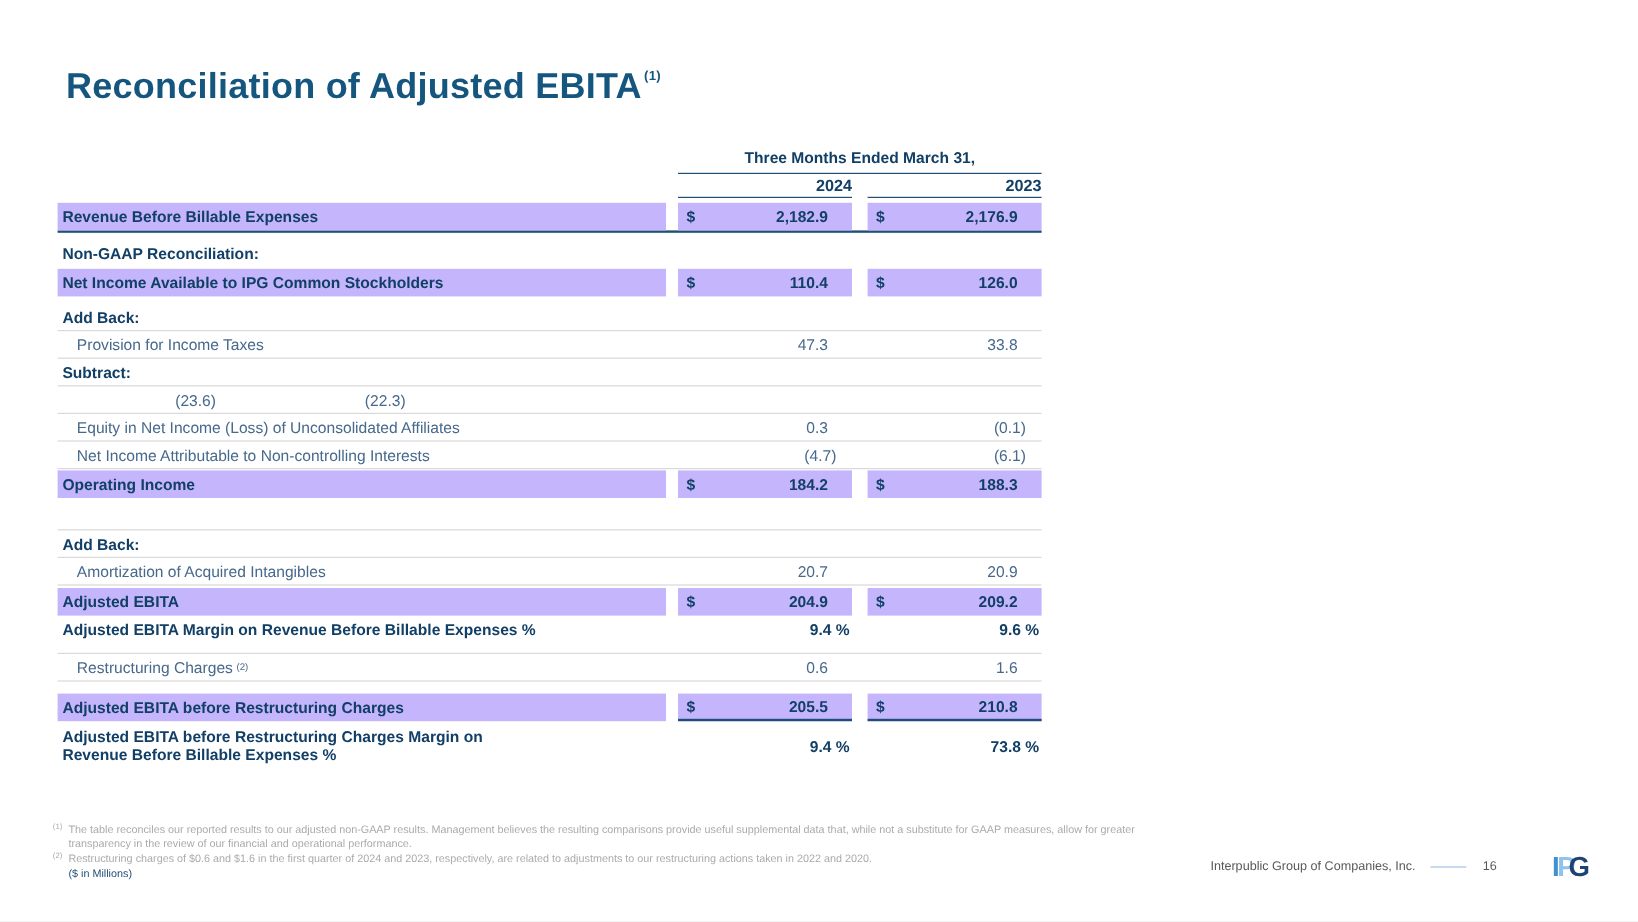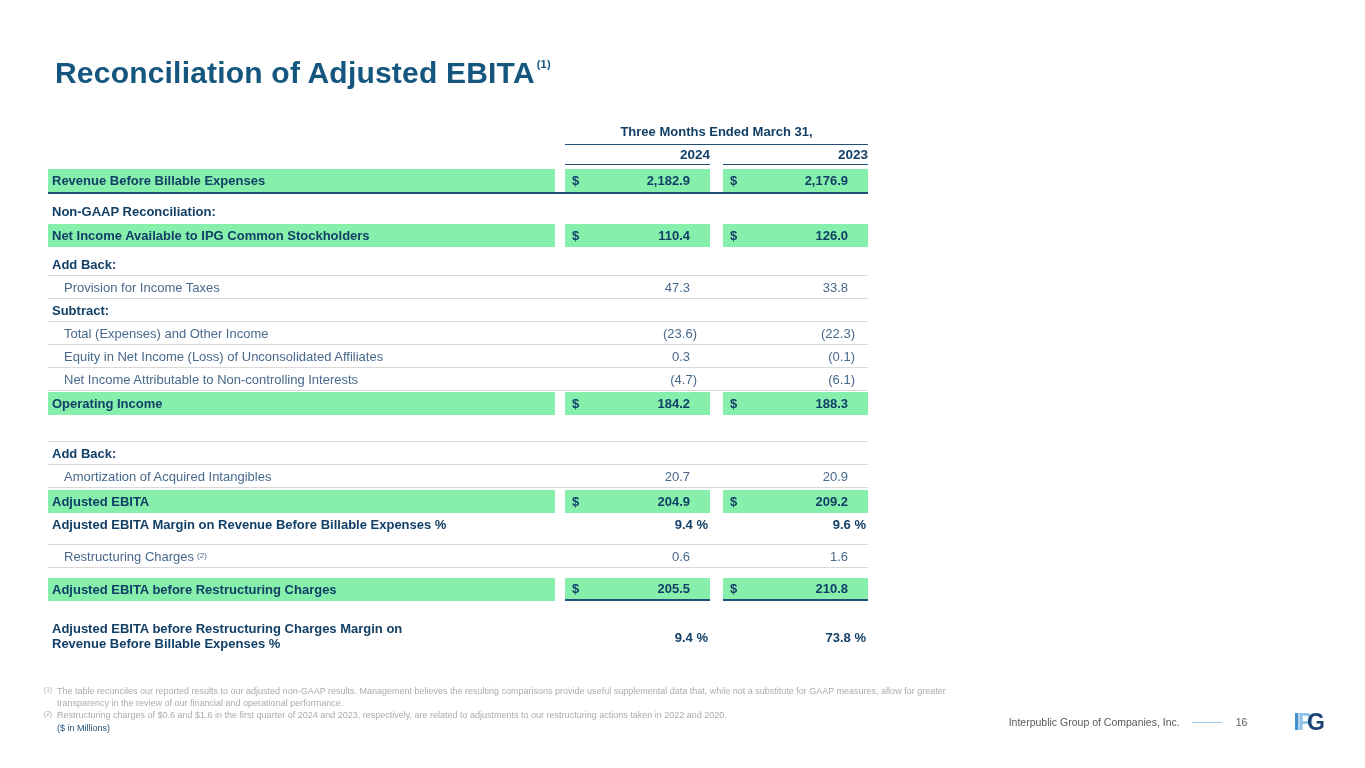"Revenue Before Billable Expenses" .trow.hlrow .cell-label, .cell-val.hl { background: #86efac -> #c4b5fd }
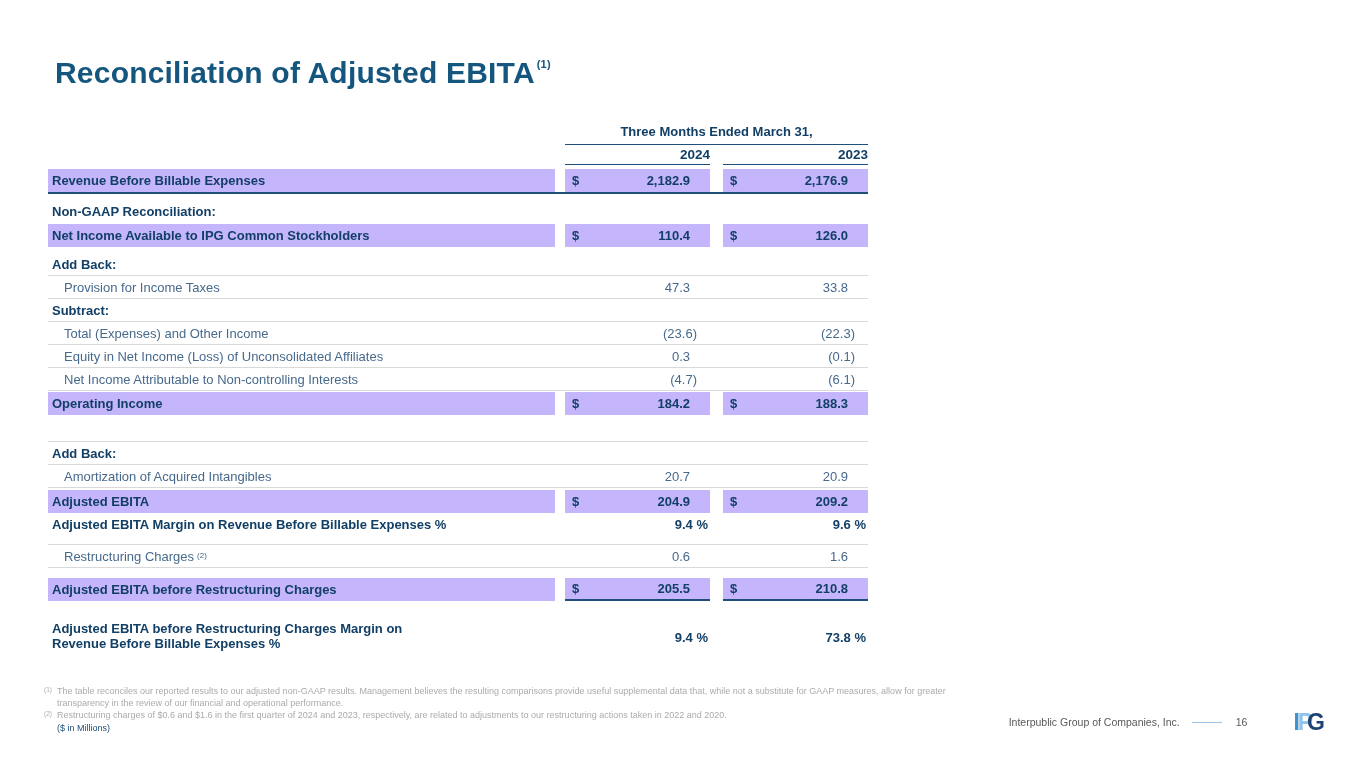"Total (Expenses) and Other Income" div.cell-label { html: <div> <span>Total (Expenses) and Other Income</span> </div> -> none }
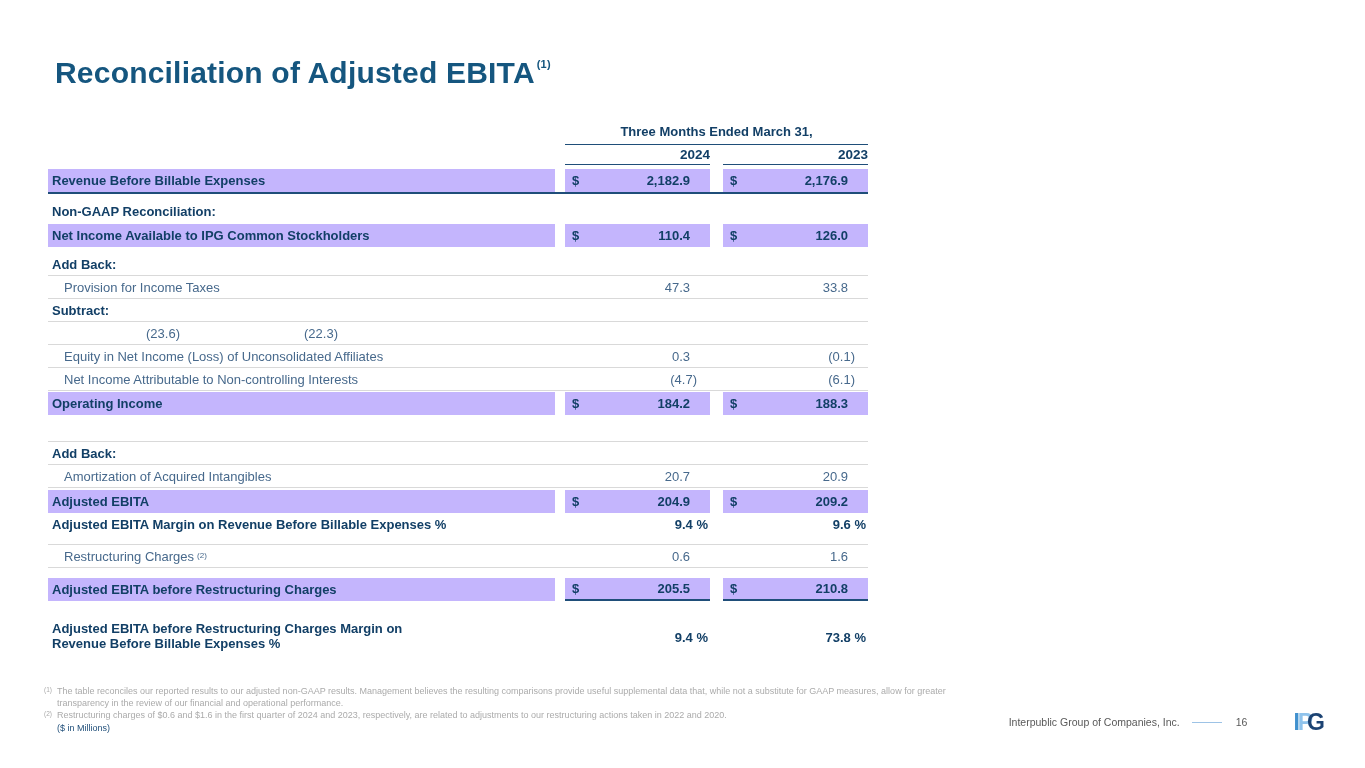"Adjusted EBITA before Restructuring Charges Margin on" div.trow { margin-top: 20px -> 5px }
